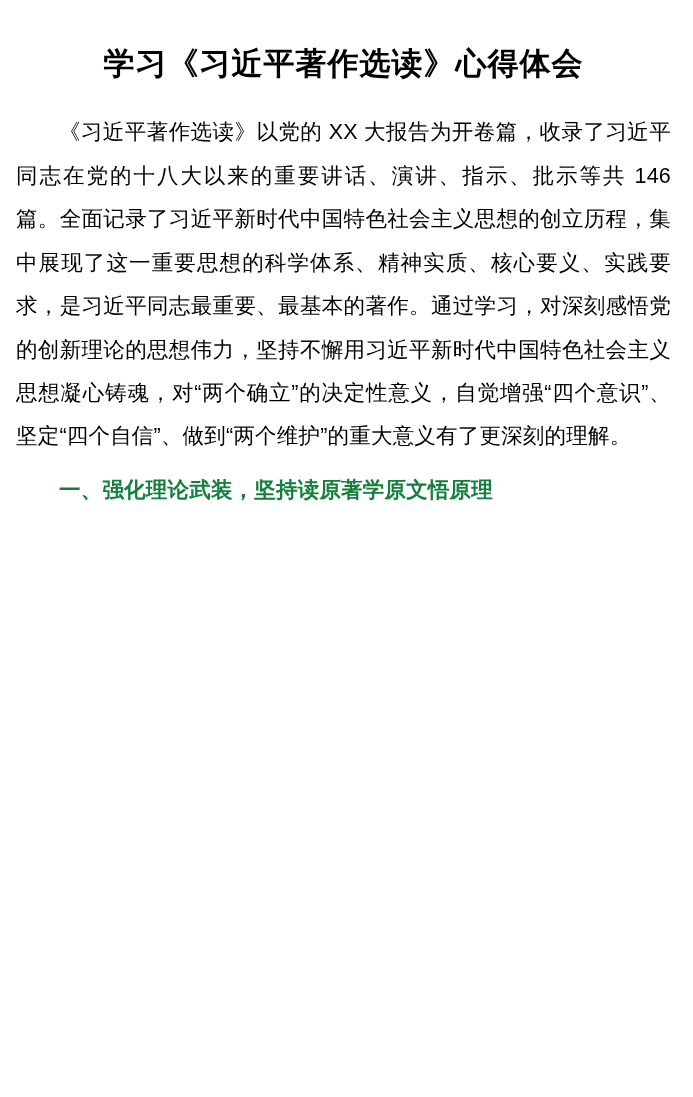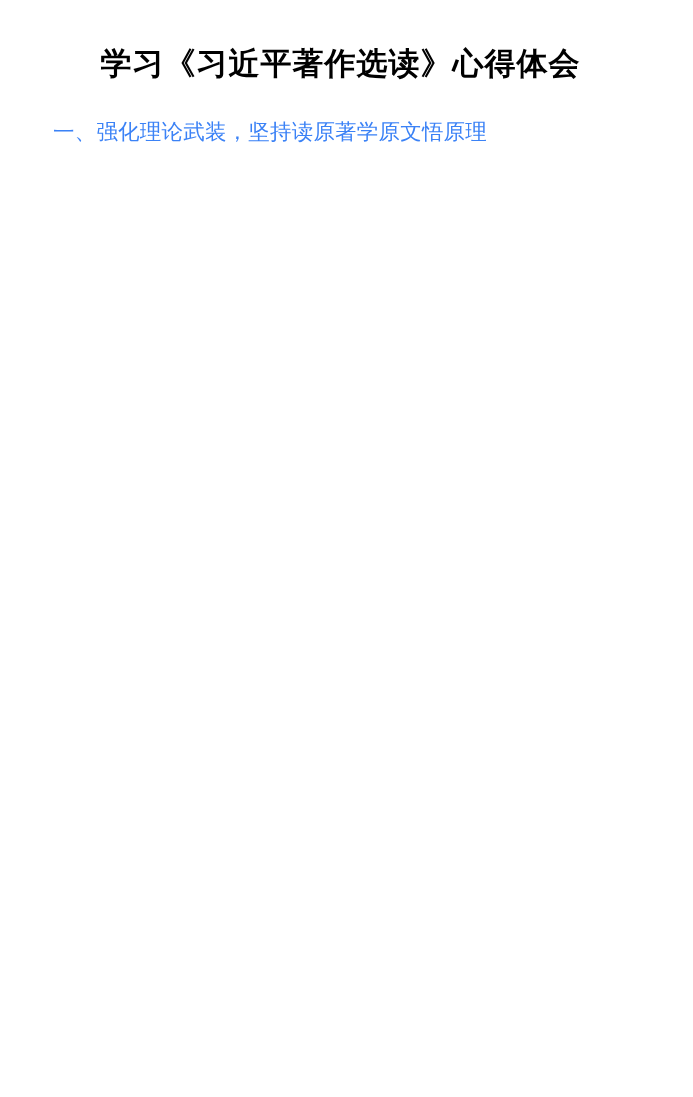"学习《习近平著作选读》心得体会" .page { padding: 28px 22px 0 10px -> 28px 22px 0 16px }
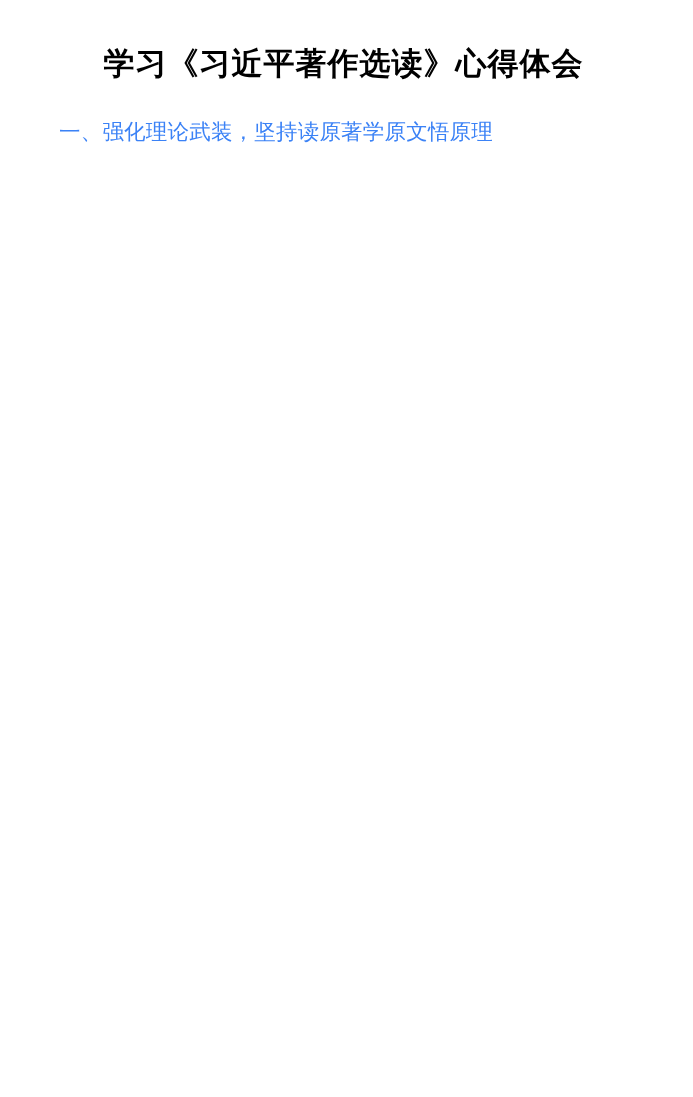"《习近平著作选读》以党的 XX" p.para { html: none -> <p>《习近平著作选读》以党的 XX 大报告为开卷篇，收录了习近平同志在党的十八大以来的重要讲话、演讲、指示、批示等共 146 篇。全面记录了习近平新时代中国特色社会主义思想的创立历程，集中展现了这一重要思想的科学体系、精神实质、核心要义、实践要求，是习近平同志最重要、最基本的著作。通过学习，对深刻感悟党的创新理论的思想伟力，坚持不懈用习近平新时代中国特色社会主义思想凝心铸魂，对“两个确立”的决定性意义，自觉增强“四个意识”、坚定“四个自信”、做到“两个维护”的重大意义有了更深刻的理解。</p> }
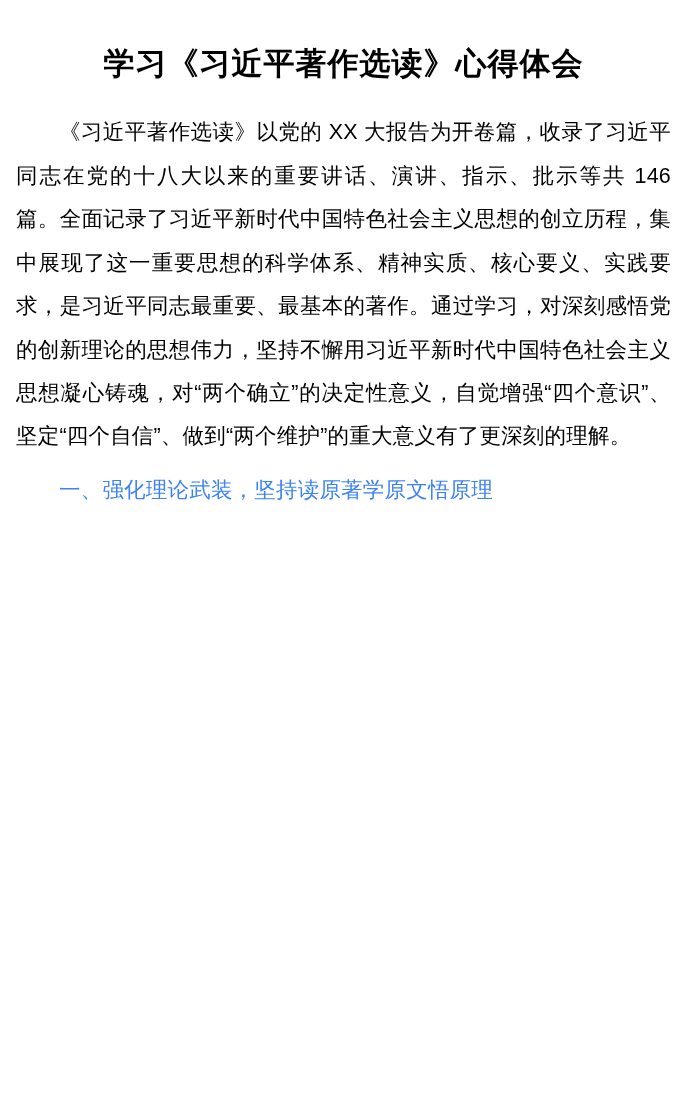"一、强化理论武装，坚持读原著学原文悟原理" .section-heading { color: #3b82f6 -> #15803d; font-weight: normal -> bold }
